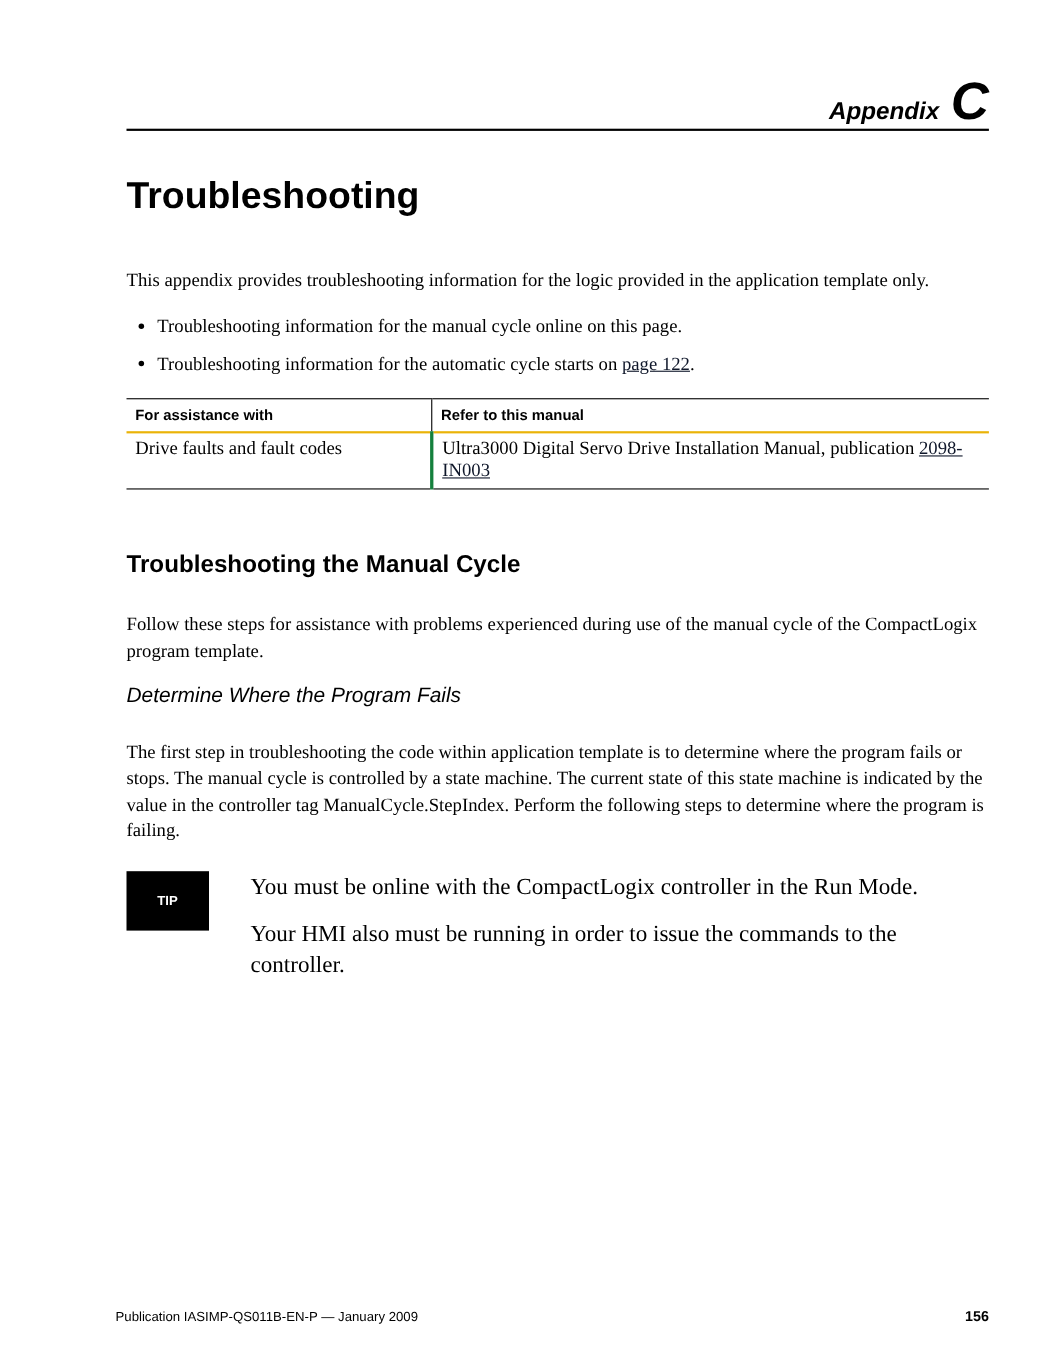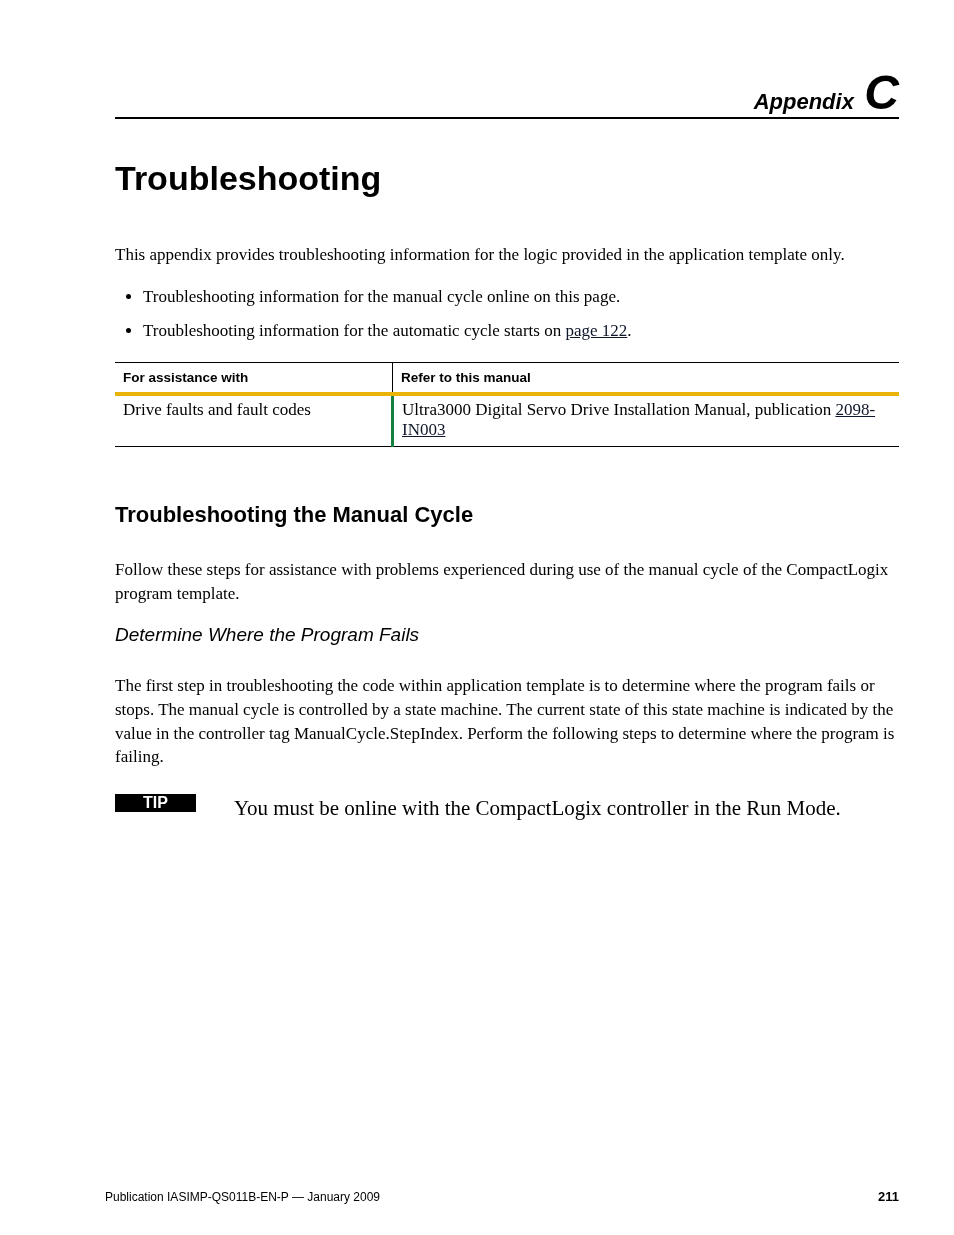"For assistance with" table.ref-table th { border-bottom: 4px solid #eab308 -> 2px solid #eab308 }
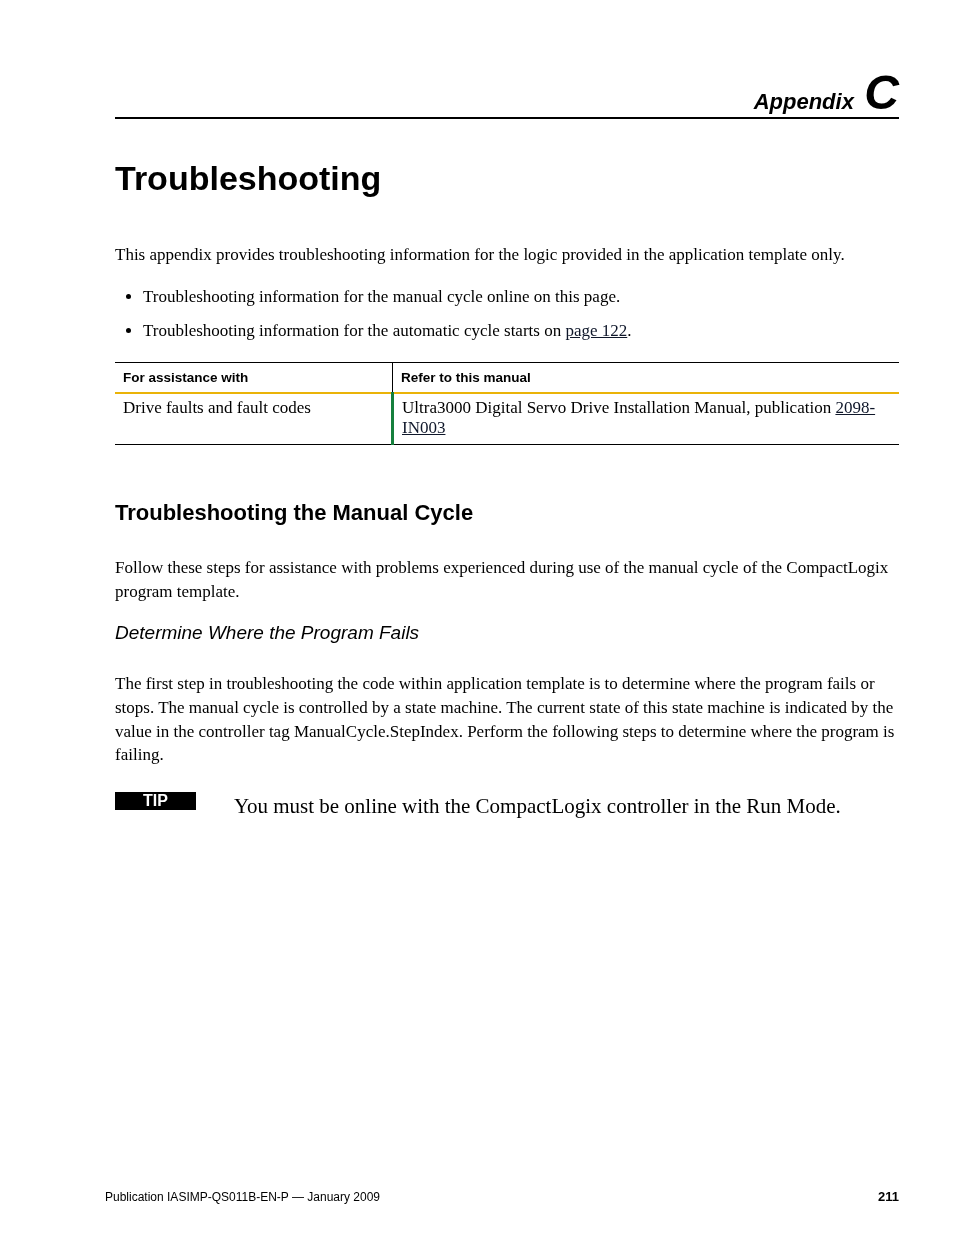"TIP" .tip-badge { font-size: 16px -> 12px; padding: 0 28px -> 20px 28px }
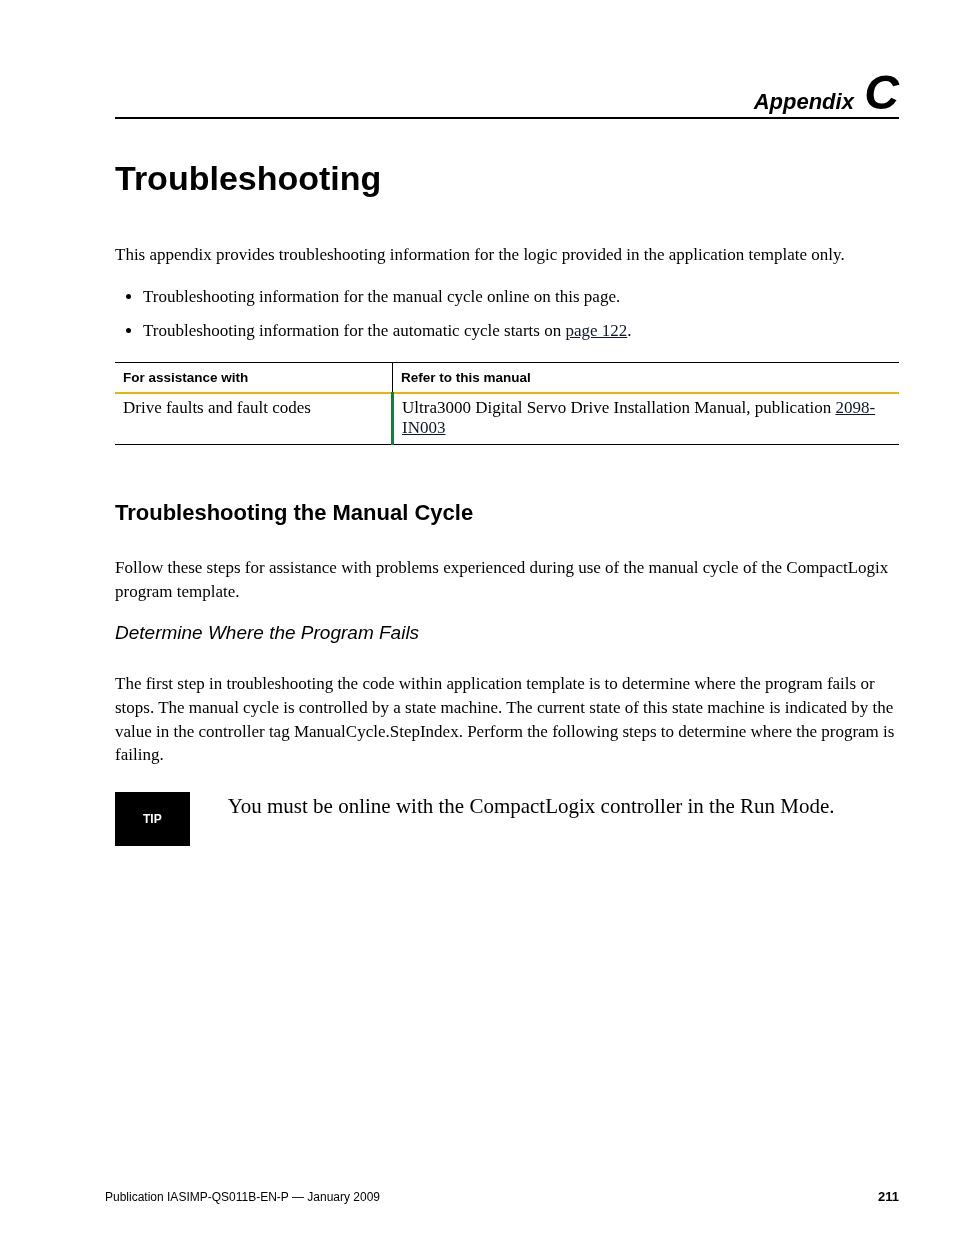"Your HMI also must be" p { html: none -> <p>Your HMI also must be running in order to issue the commands to the controller.</p> }
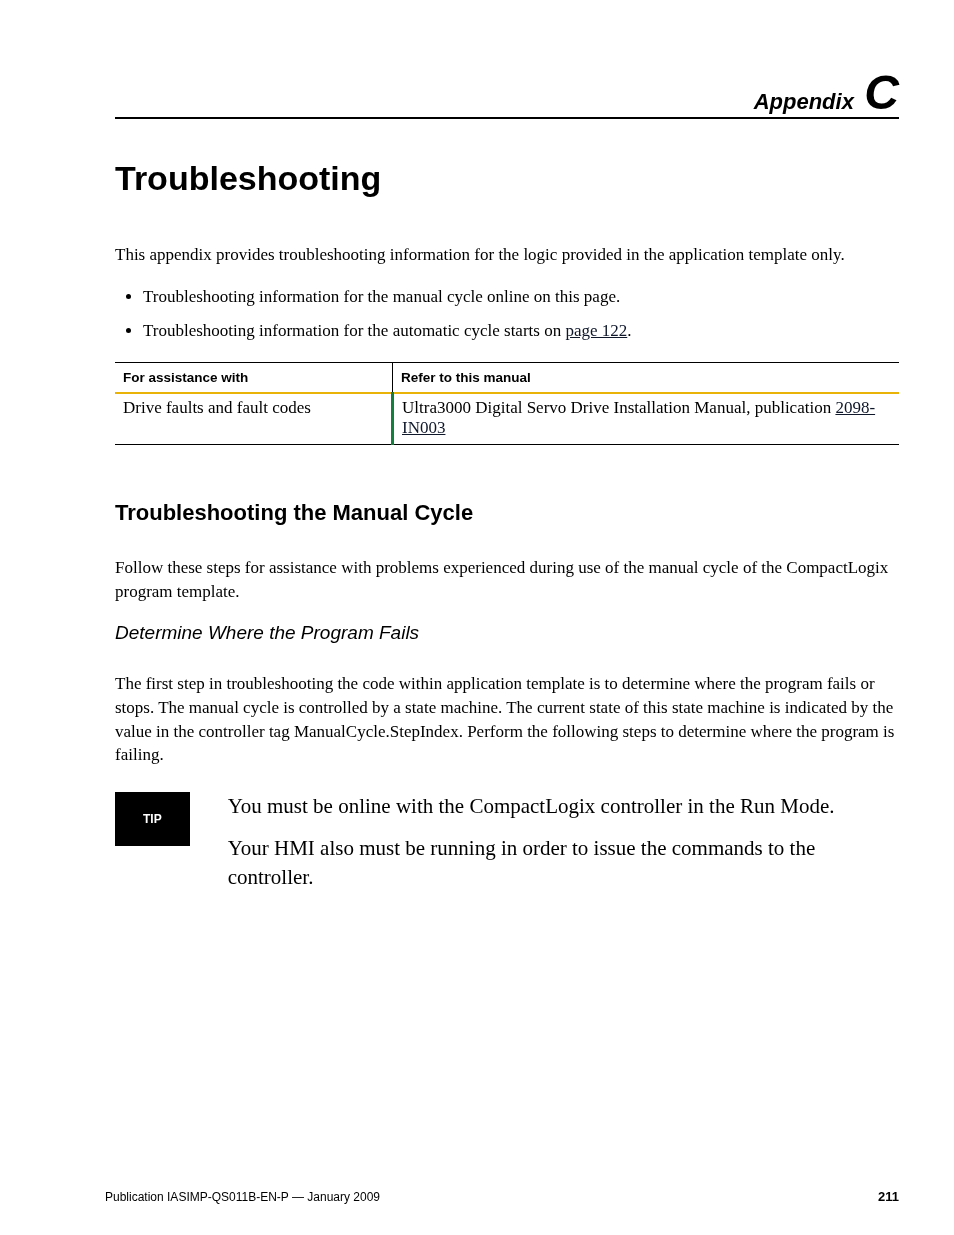"211" span.pagenum { text: 211 -> 156 }
